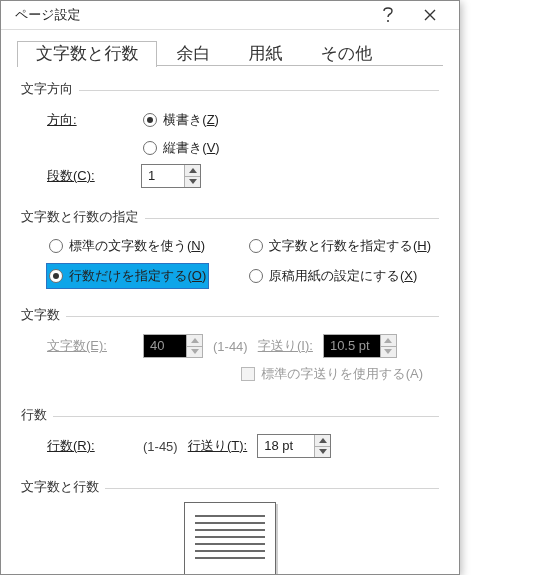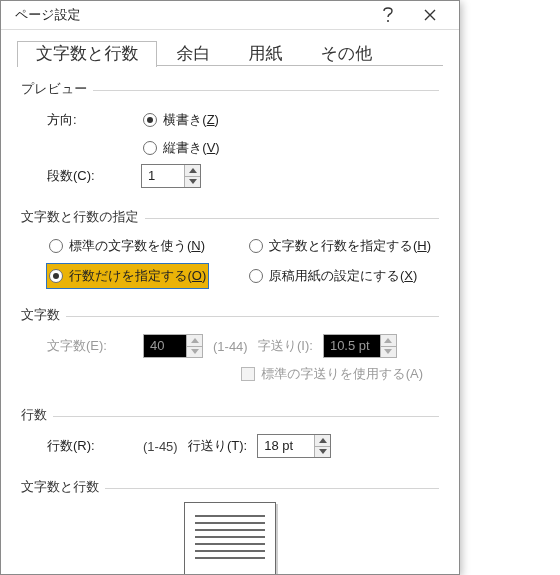"プレビュー" span.txt { text: プレビュー -> 文字方向 }
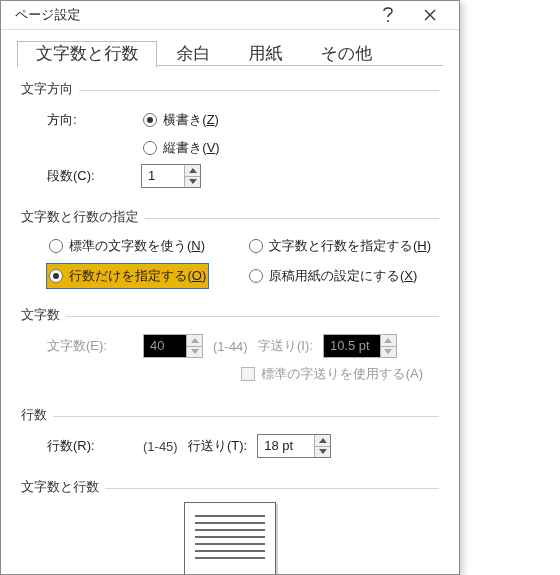"方向:" .lbl { text-decoration: none -> underline }
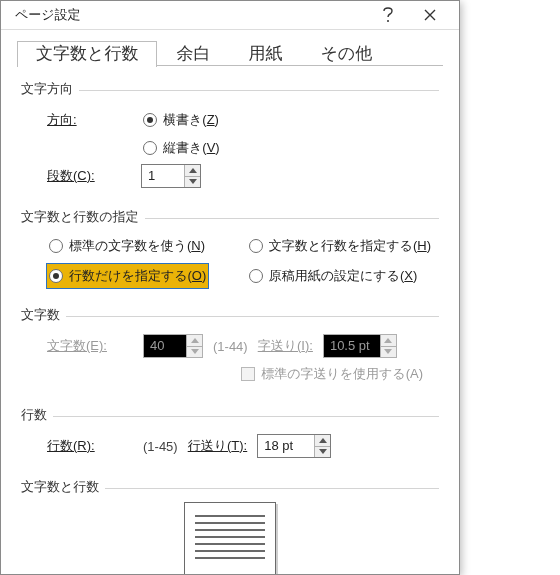"行数だけを指定する(O)" .radio.highlight { background: #eab308 -> #0ea5e9 }
